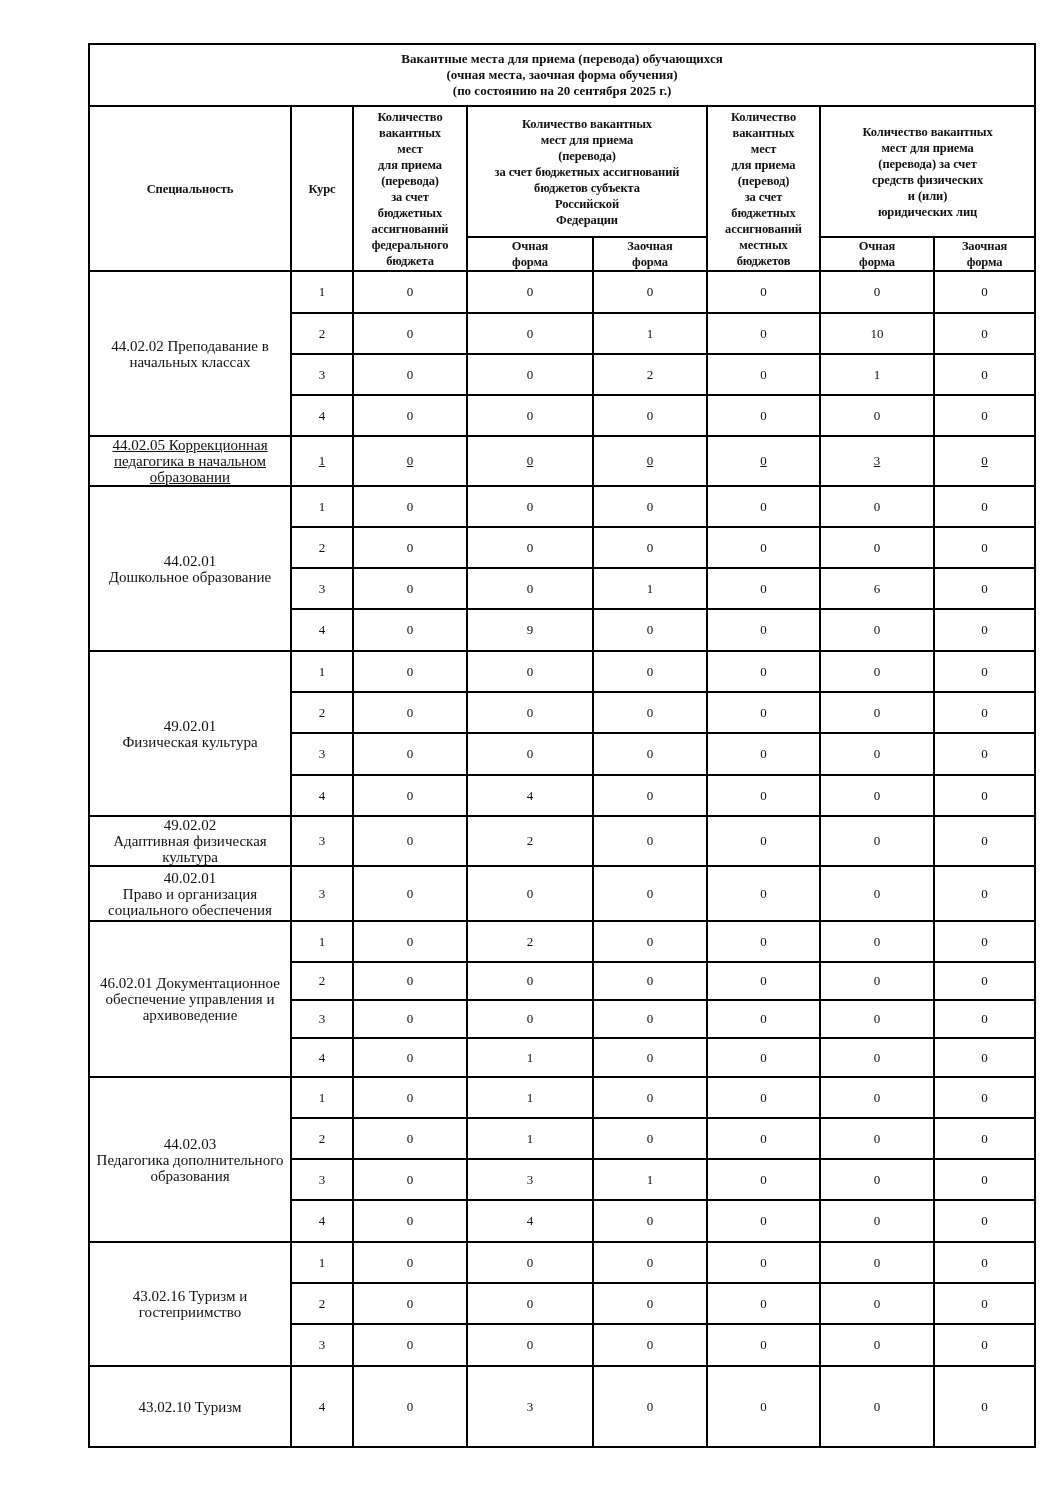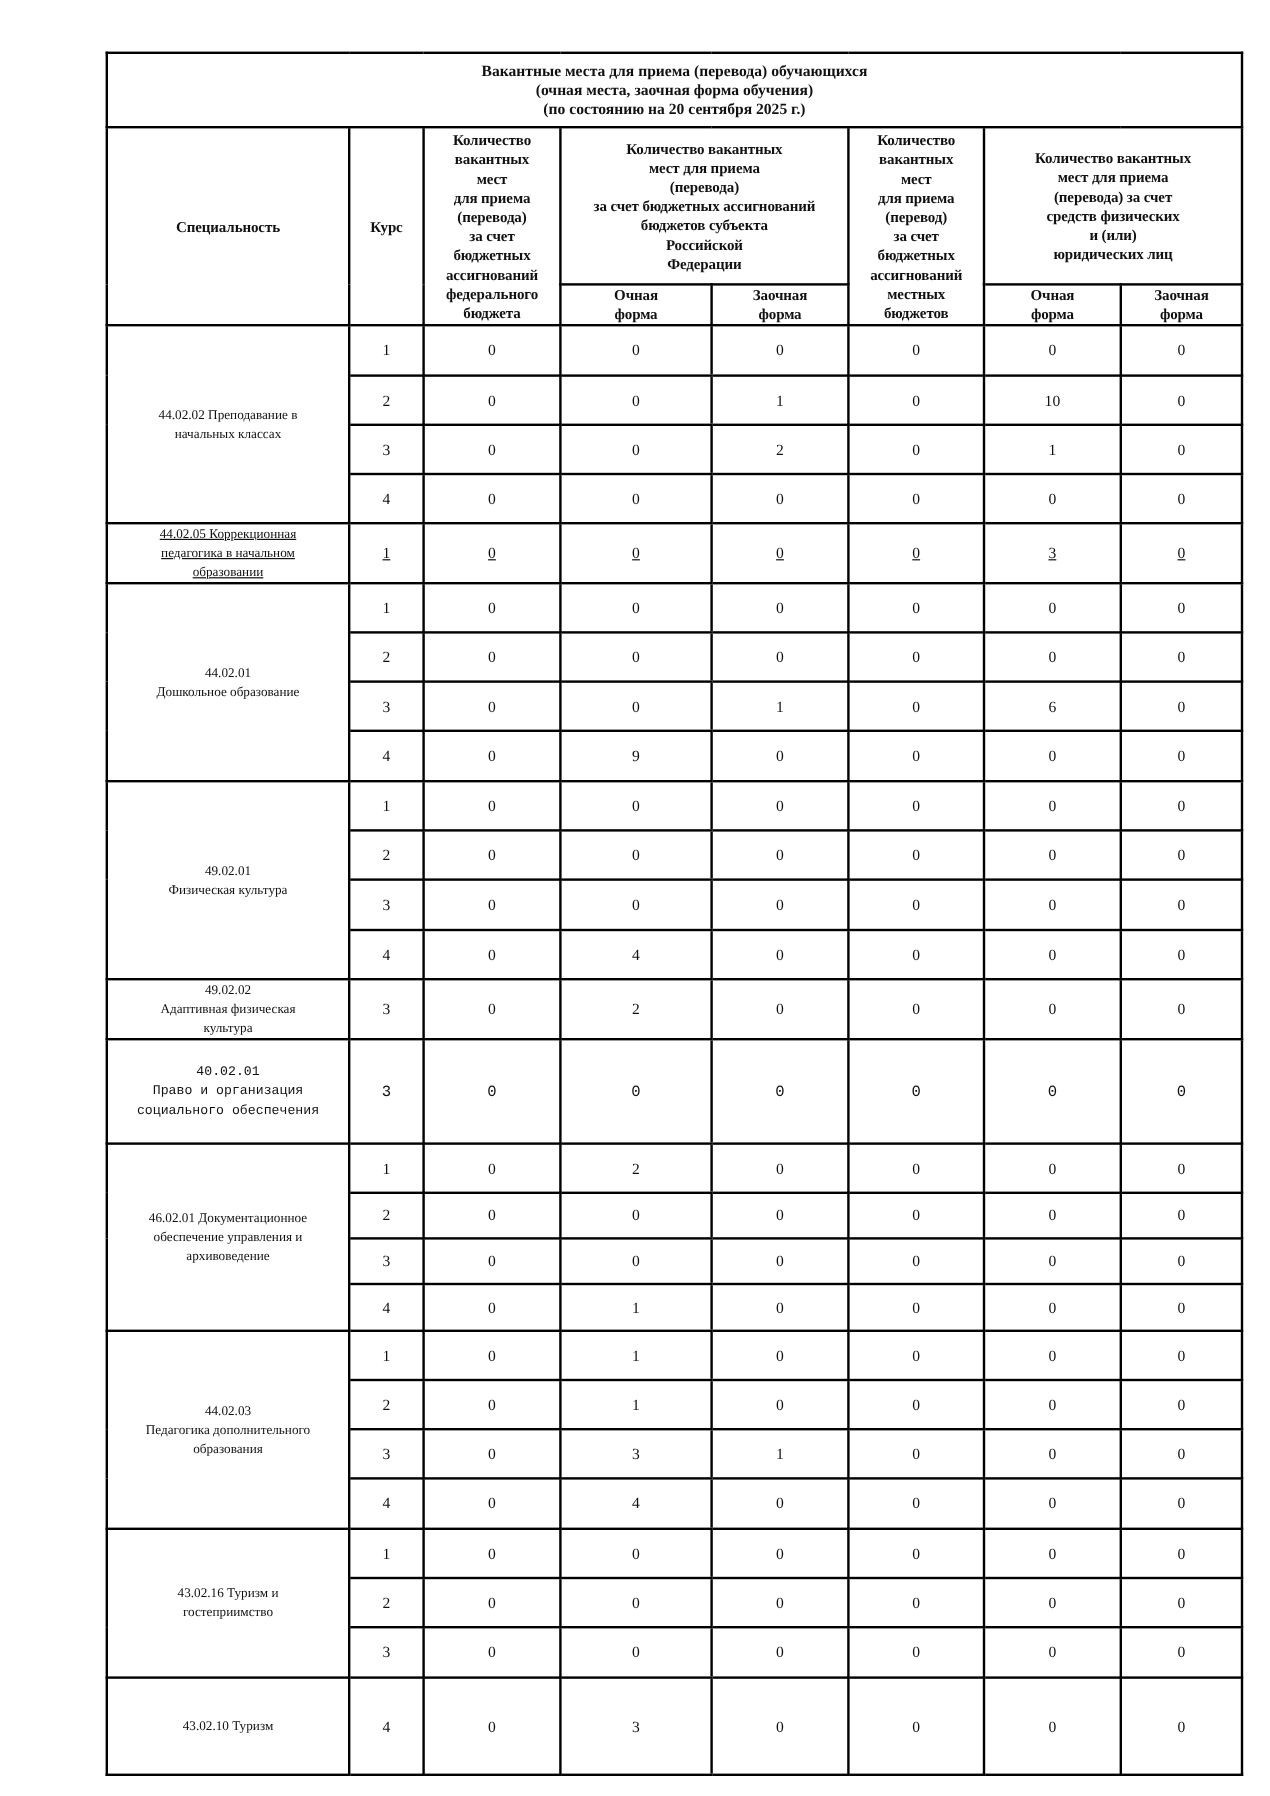"44.02.02 Преподавание в" .spec { font-size: 11px -> 15px }
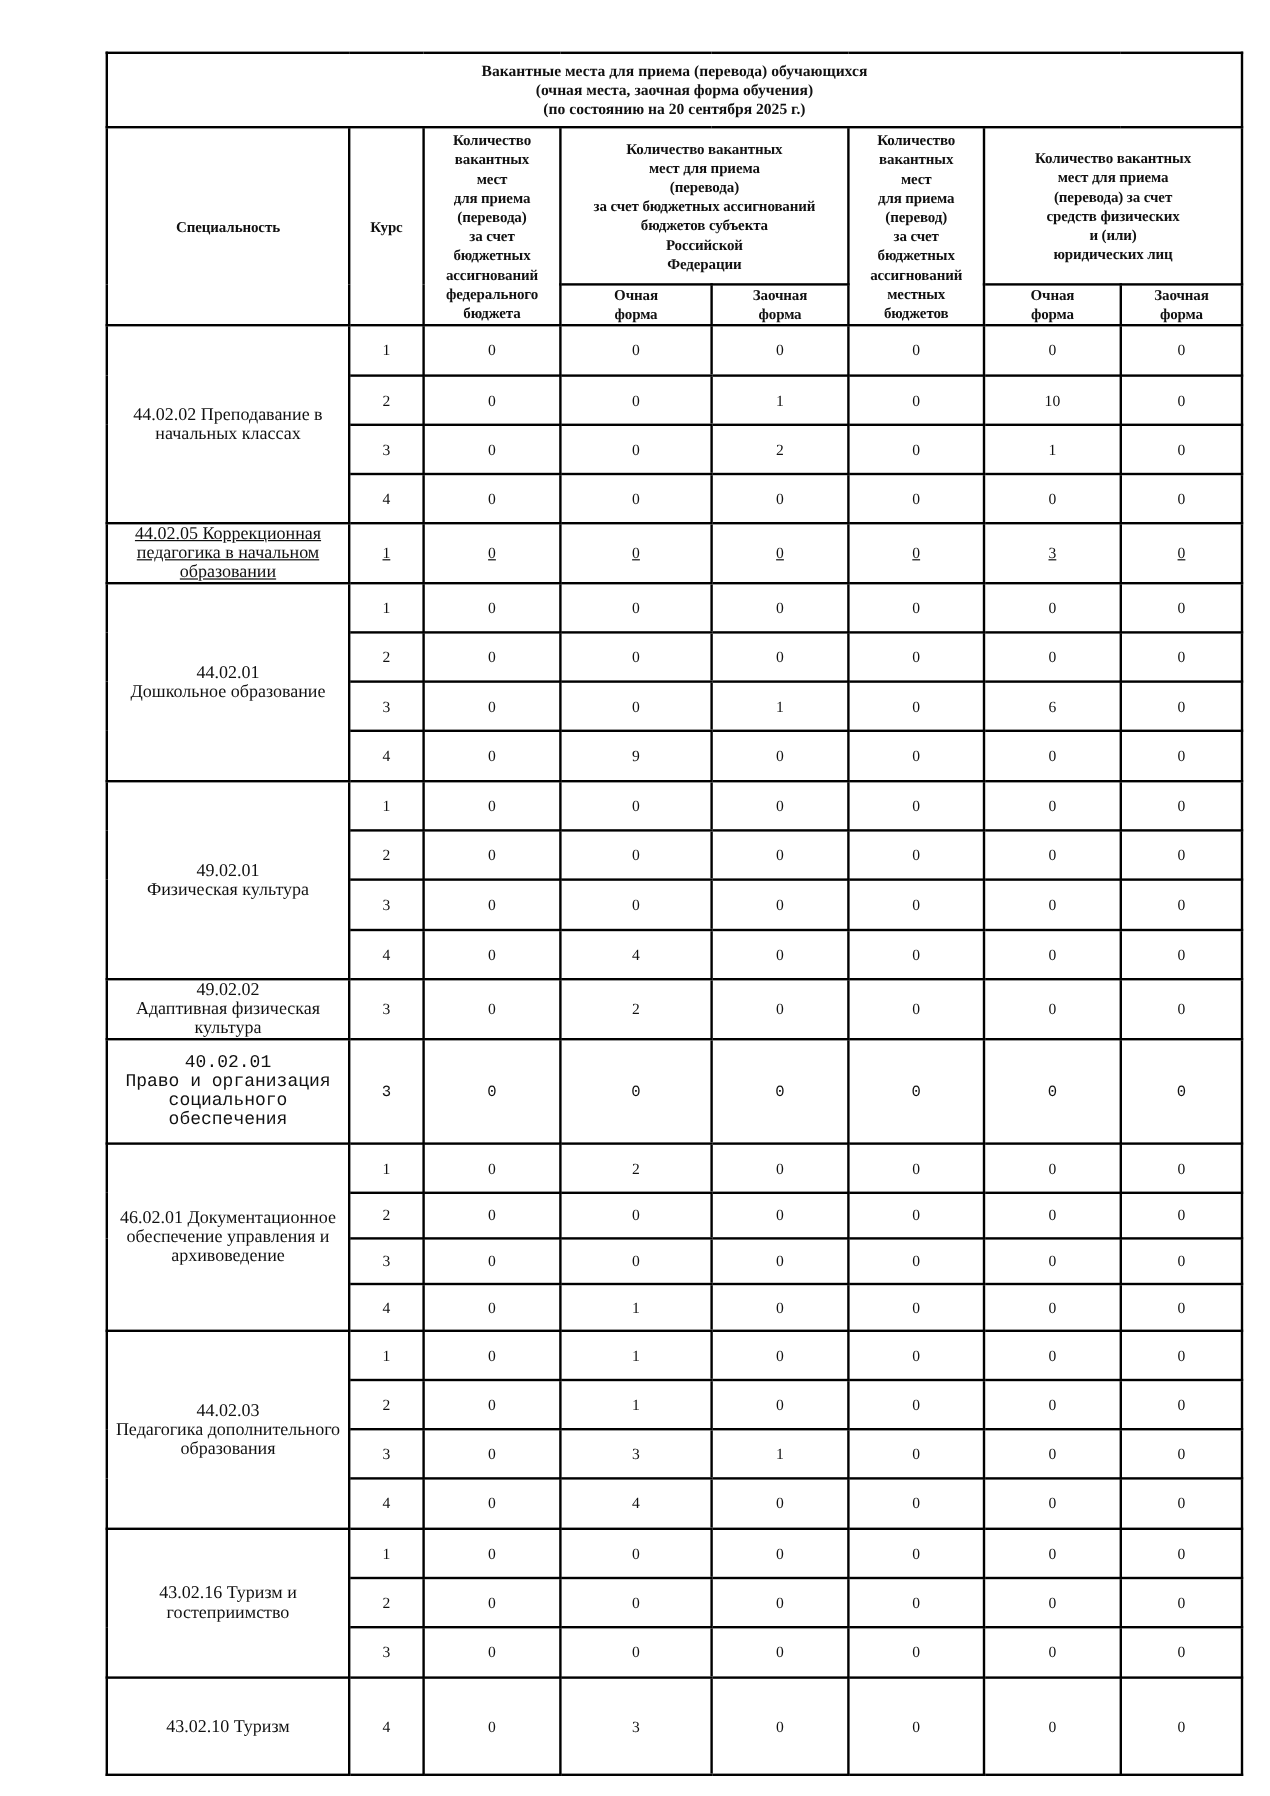"40.02.01" tr { font-family: Liberation Mono, monospace -> none; height: 87px -> 55px }
